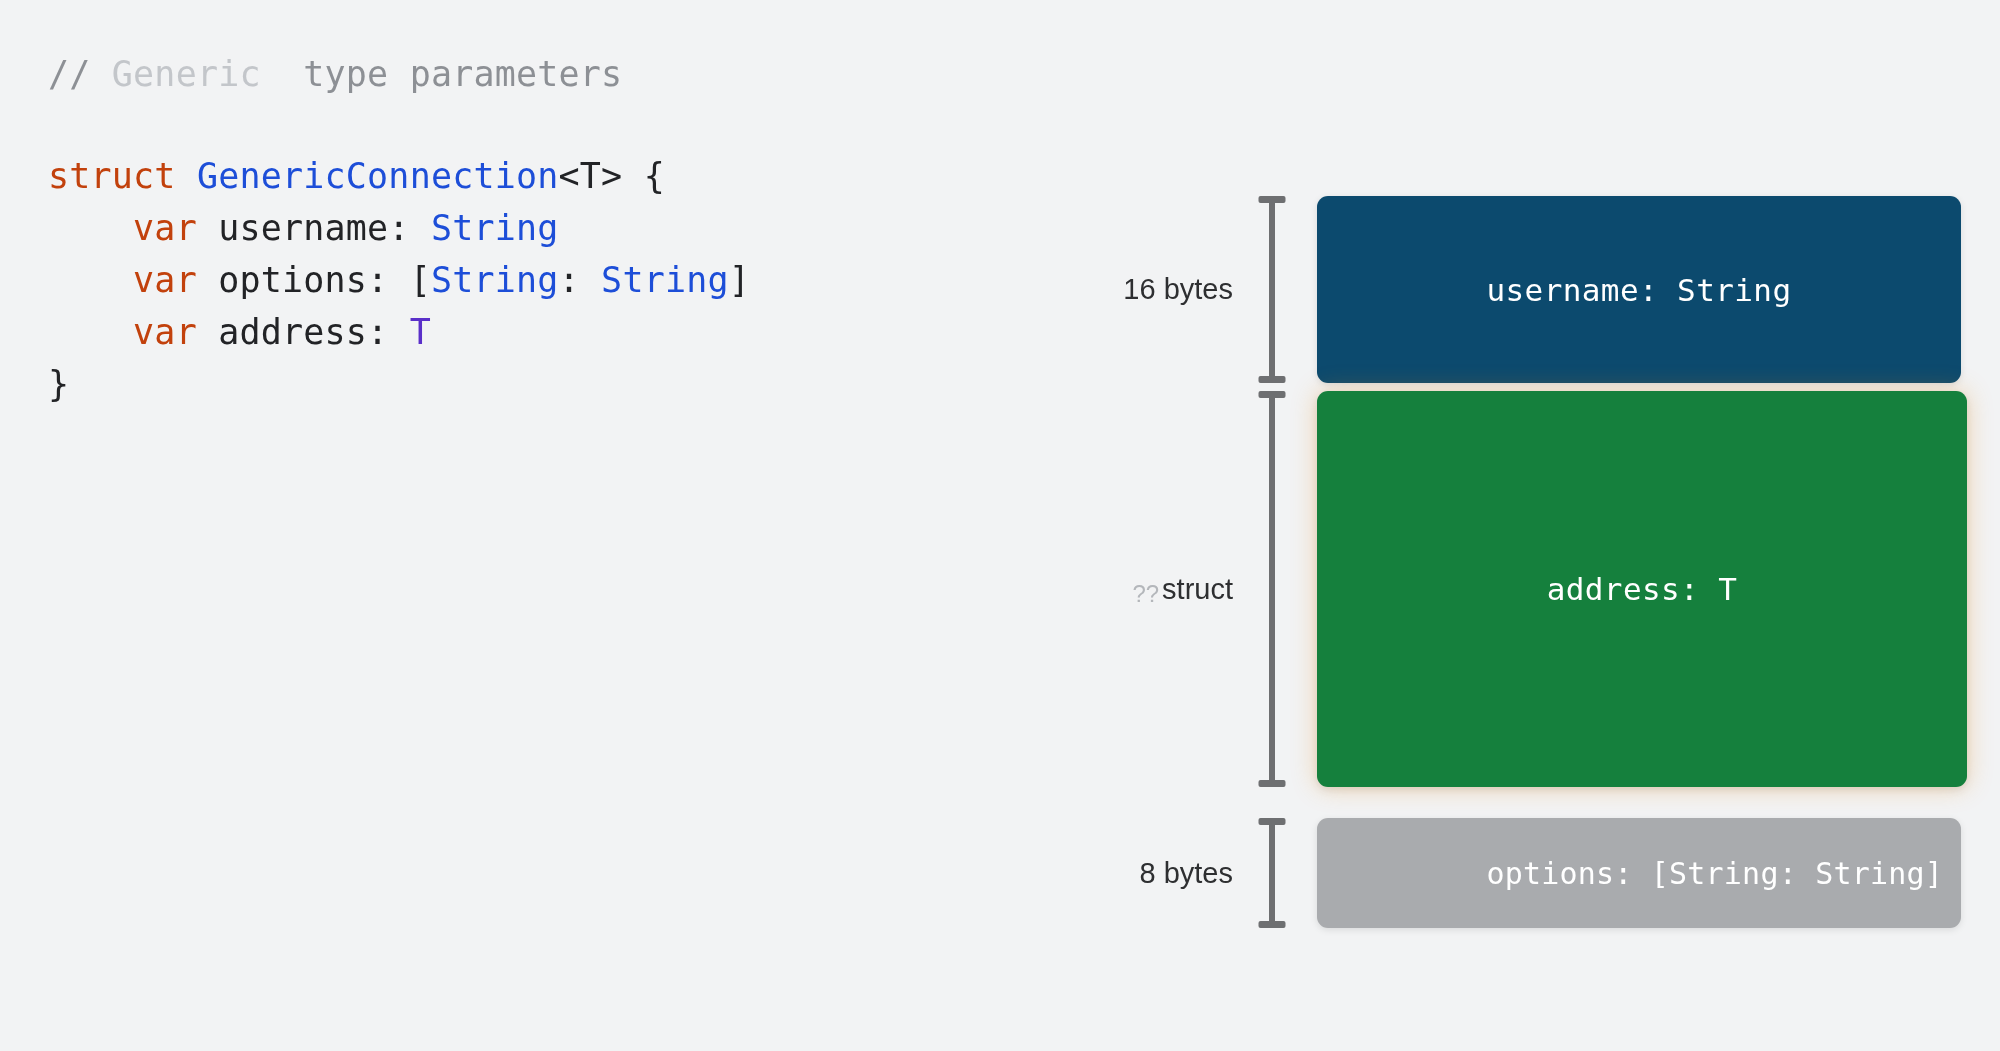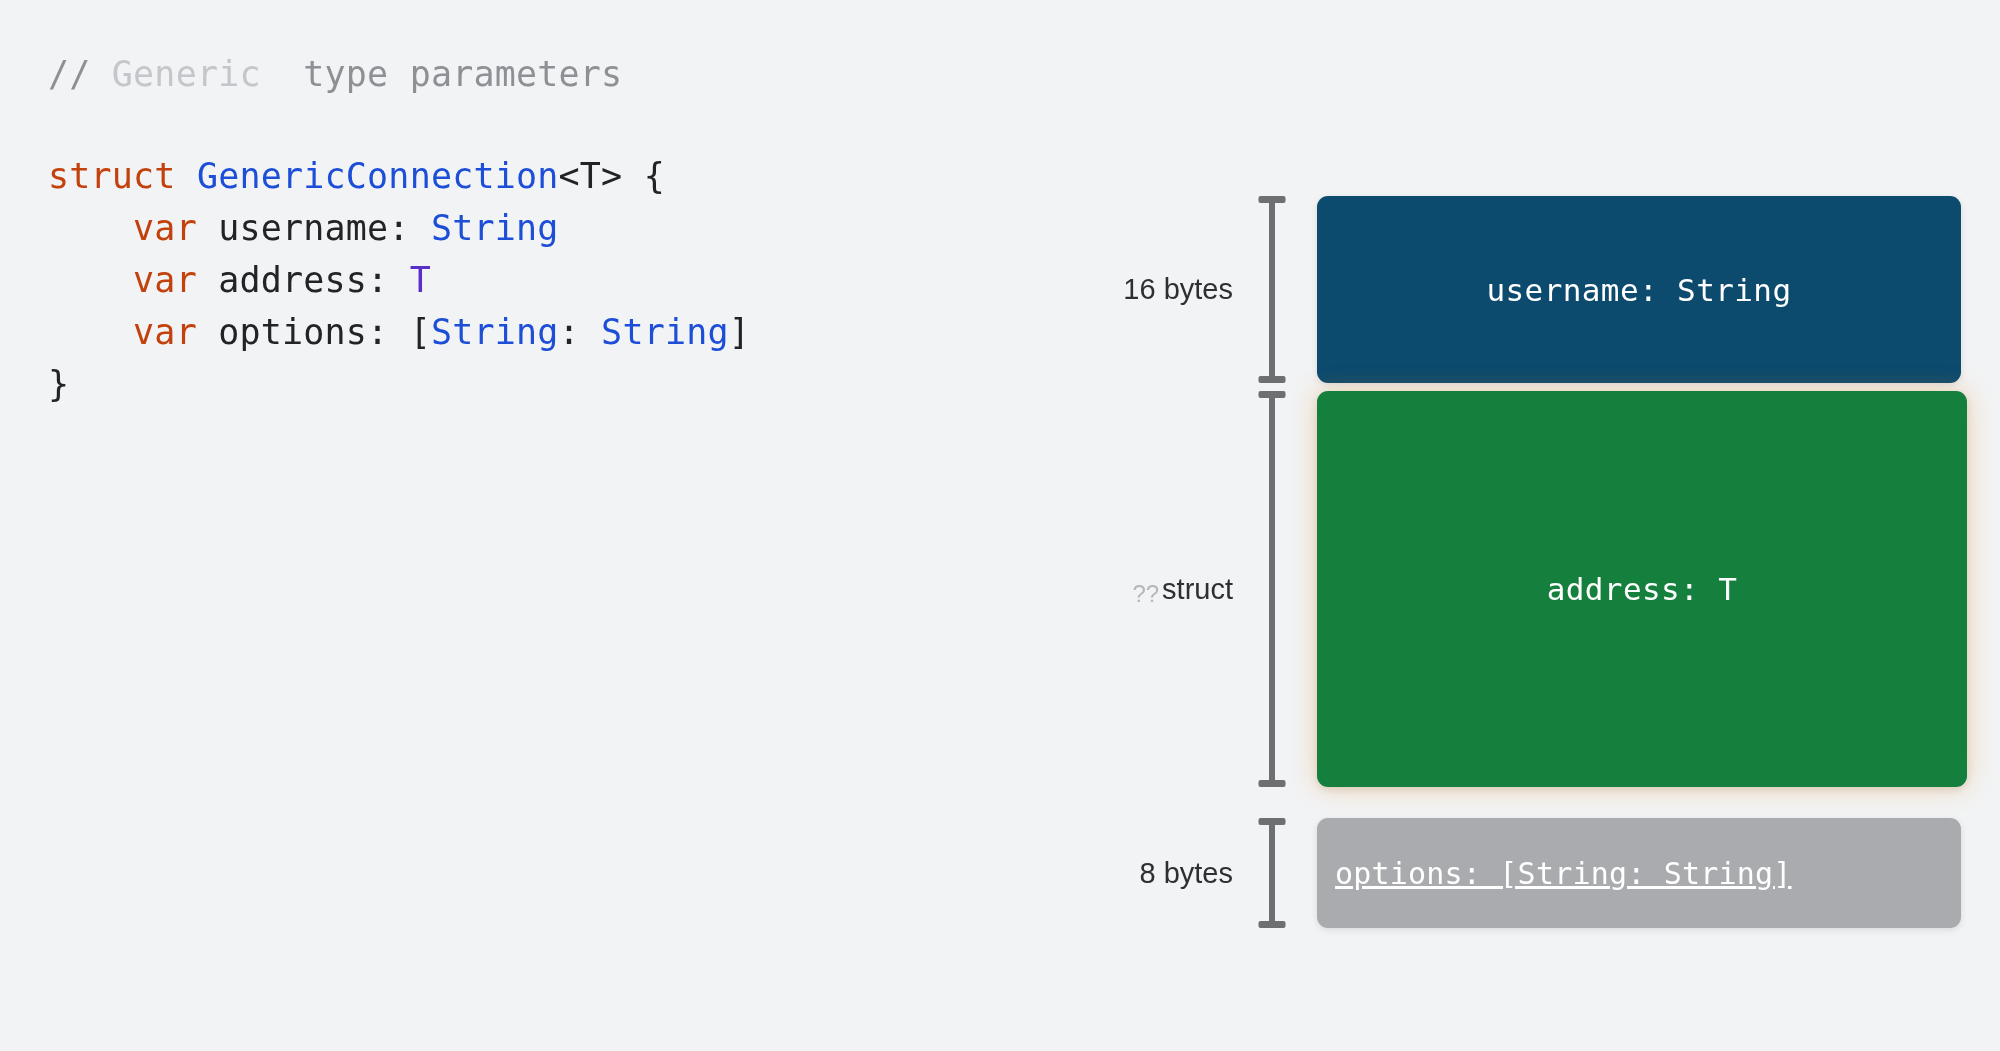"var address: T" div.code-line { order: before "var options: [String: String]" -> after "var options: [String: String]" }
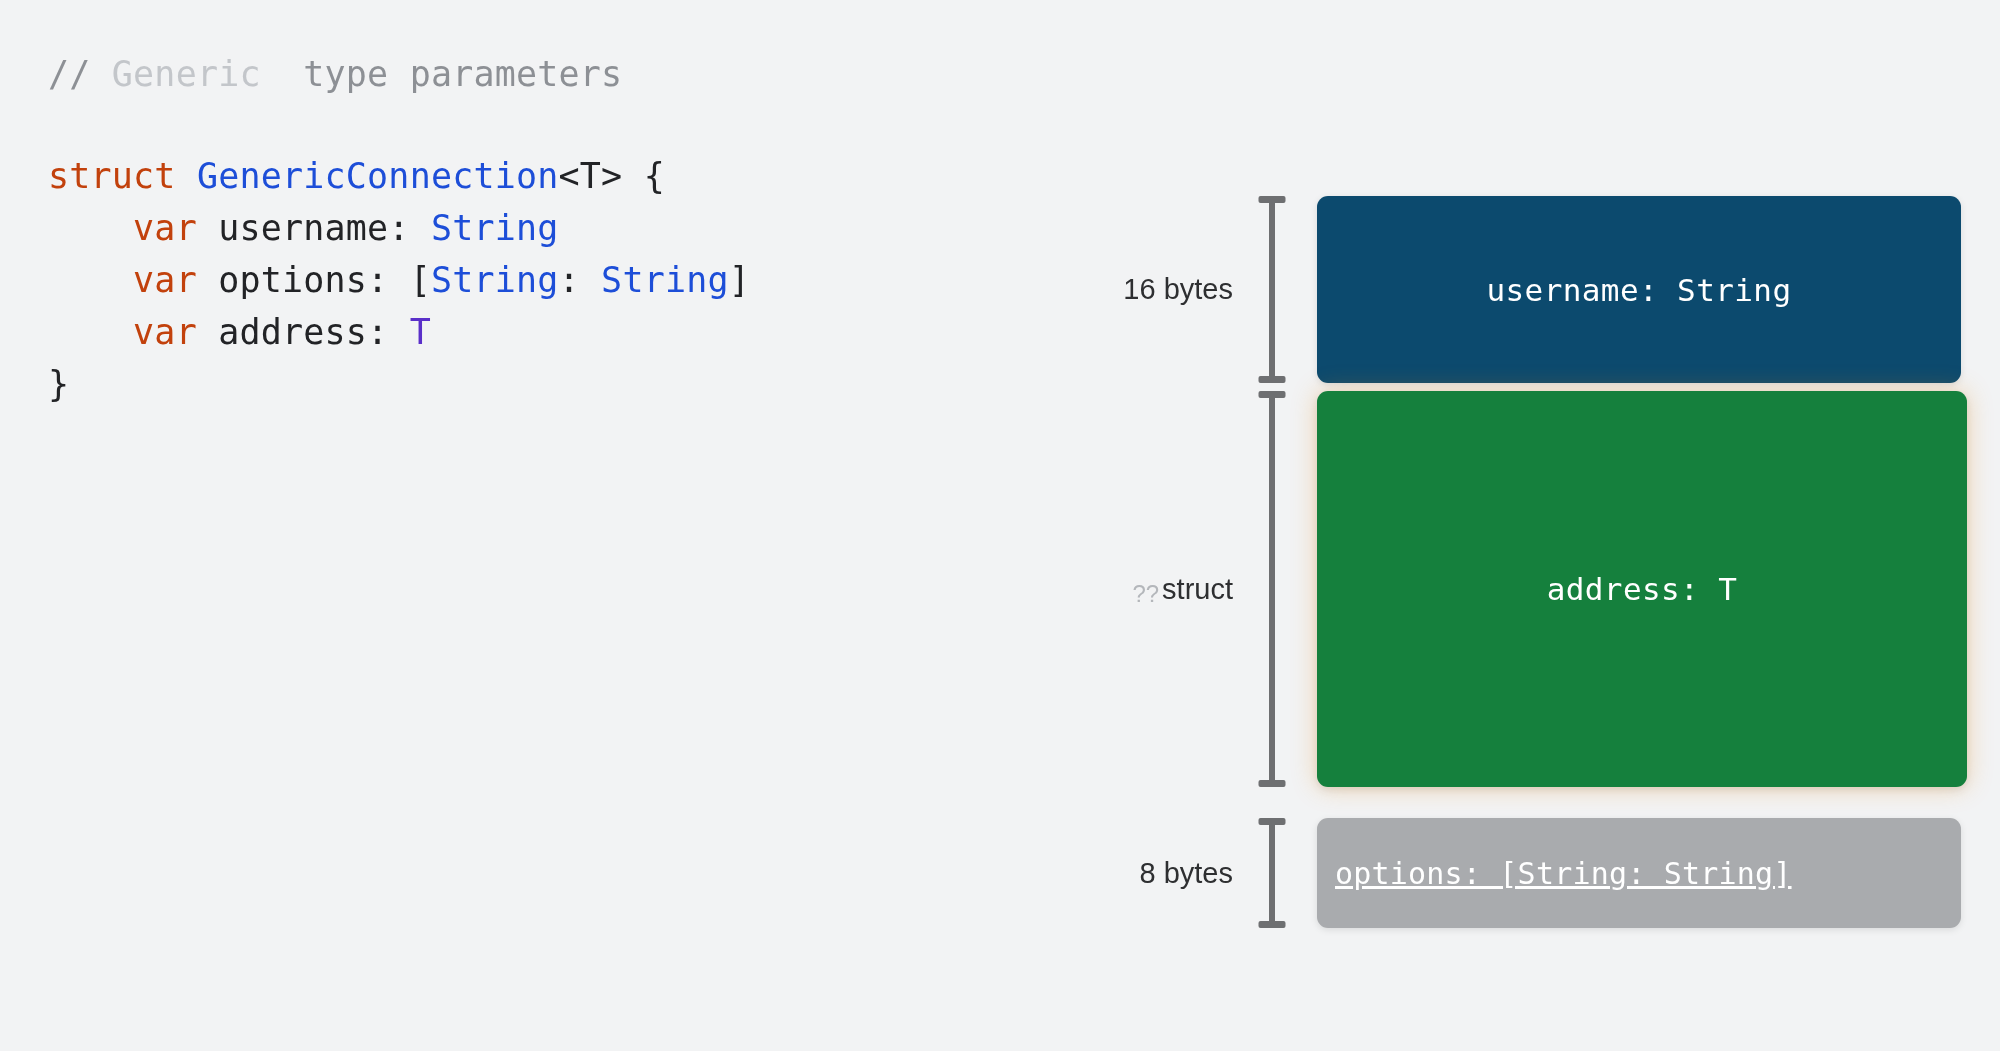"options: [String: String]" .block-options { justify-content: flex-start -> flex-end; text-decoration: underline -> none }
